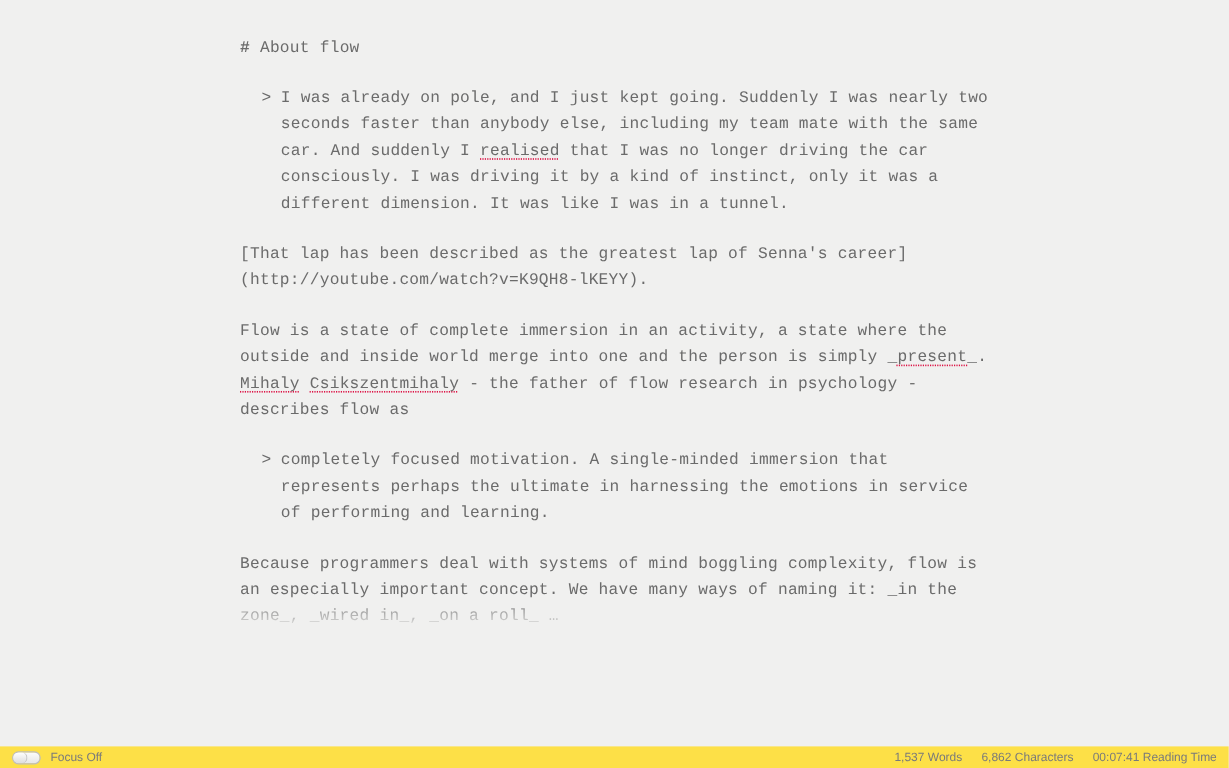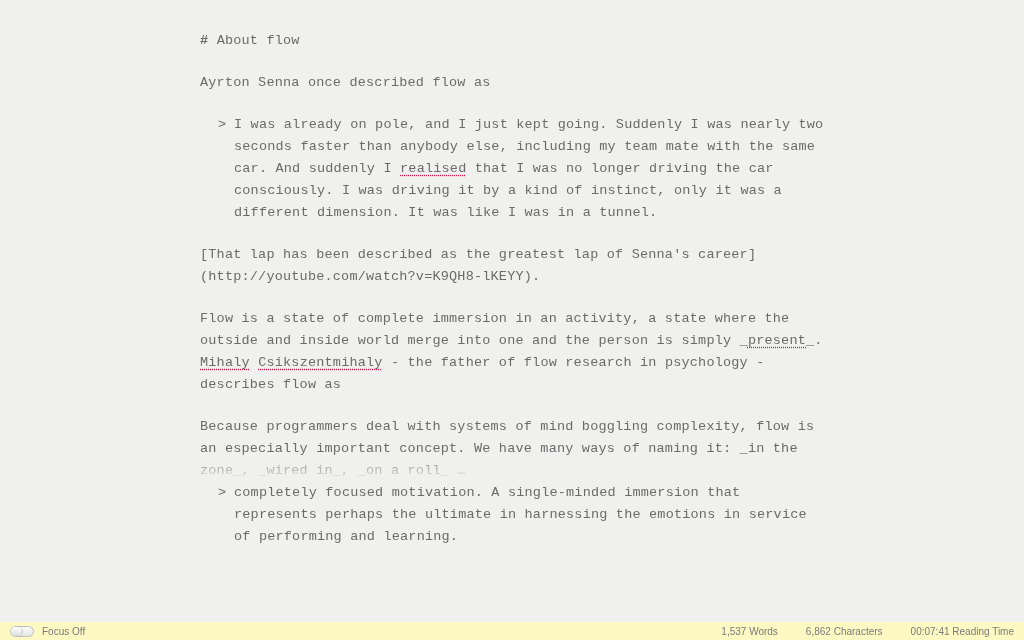"Ayrton Senna once described flow" div.para { html: <div> <span>Ayrton Senna once described flow as</span> </div> -> none }
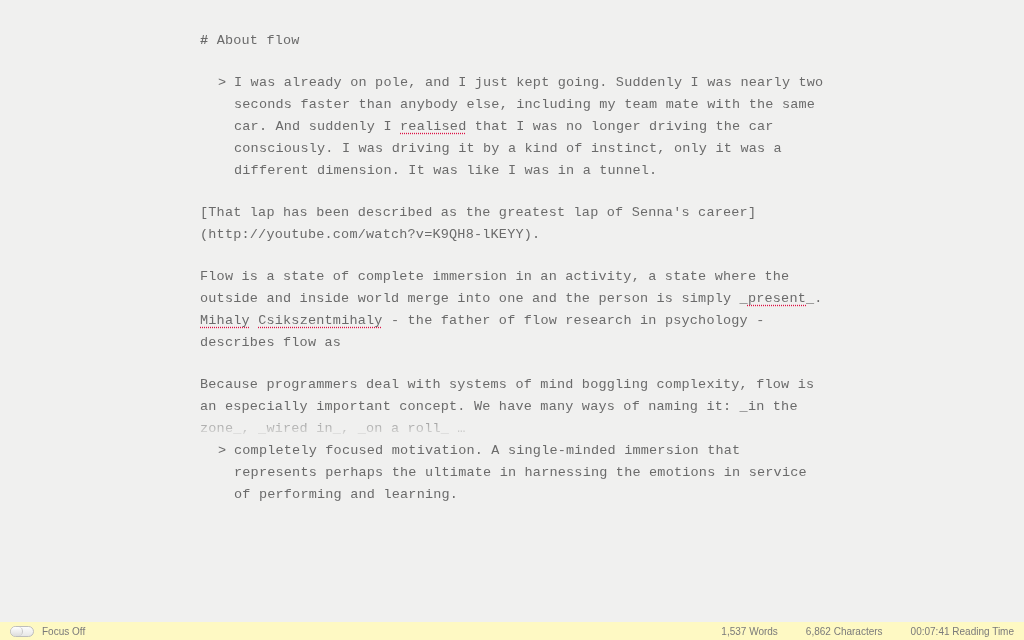"Because programmers deal with systems" div.para { order: before "completely focused motivation. A" -> after "completely focused motivation. A" }
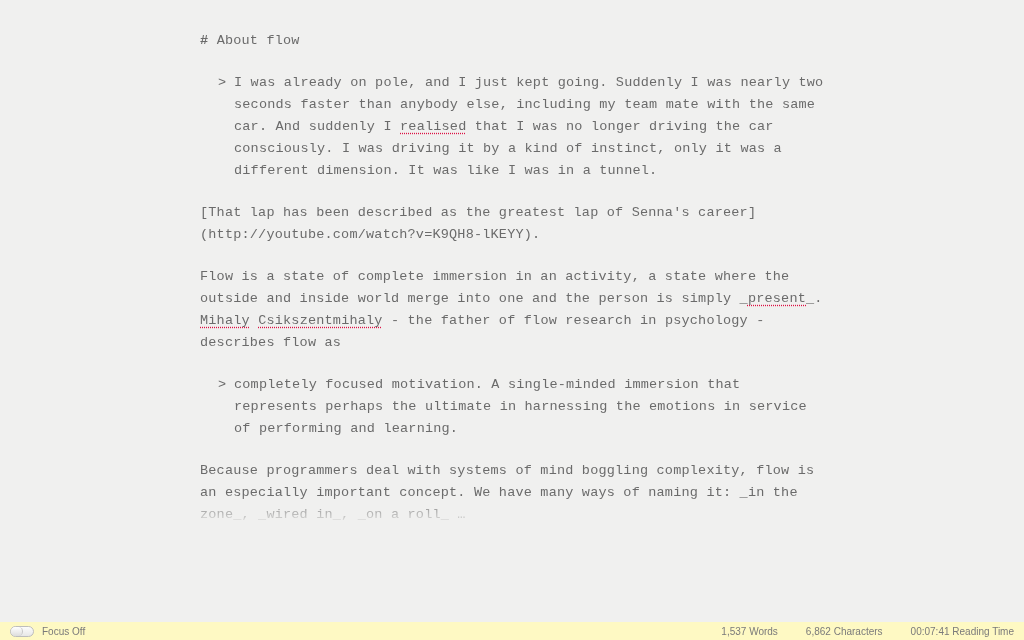"Focus Off" .status-bar { background: #fef9c3 -> #fde047 }
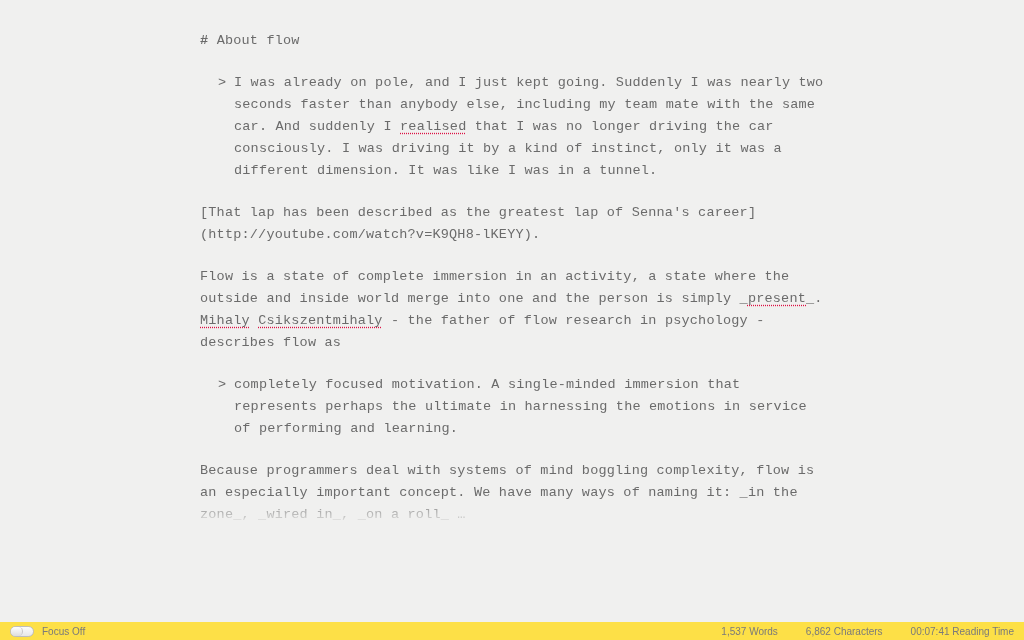"1,537 Words" .status-right { gap: 28px -> 16px }
